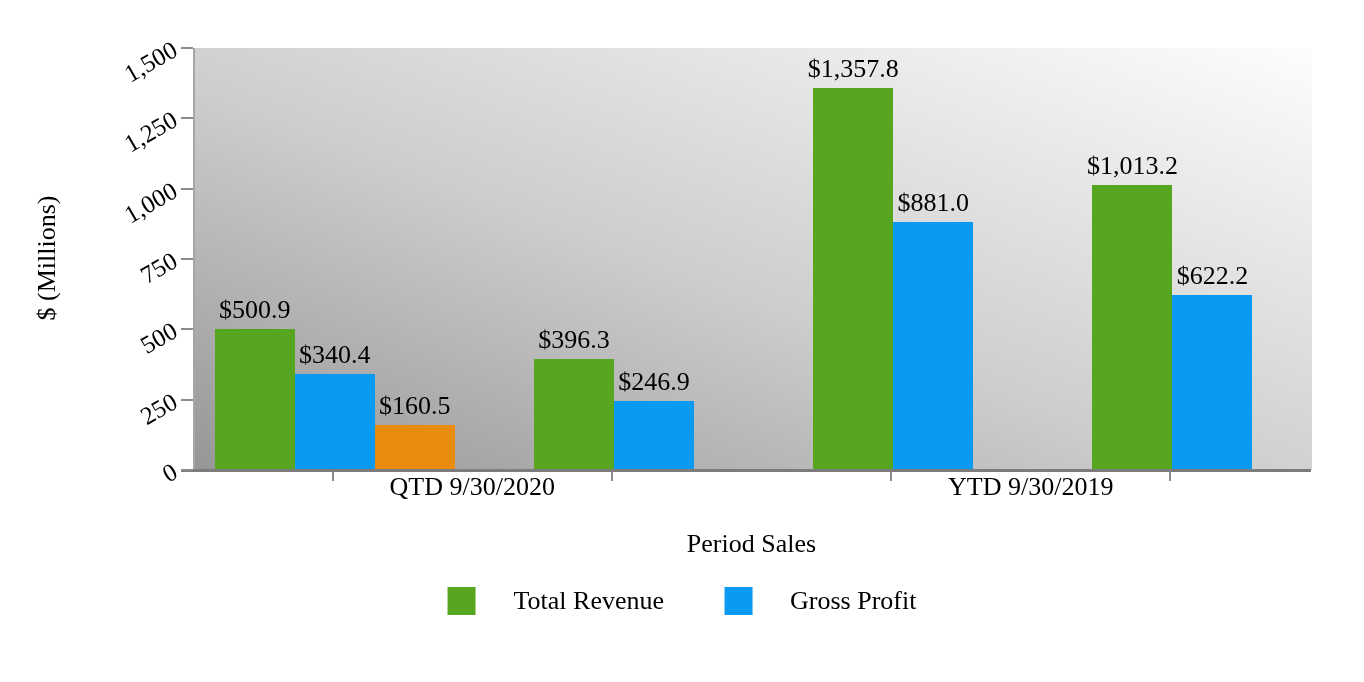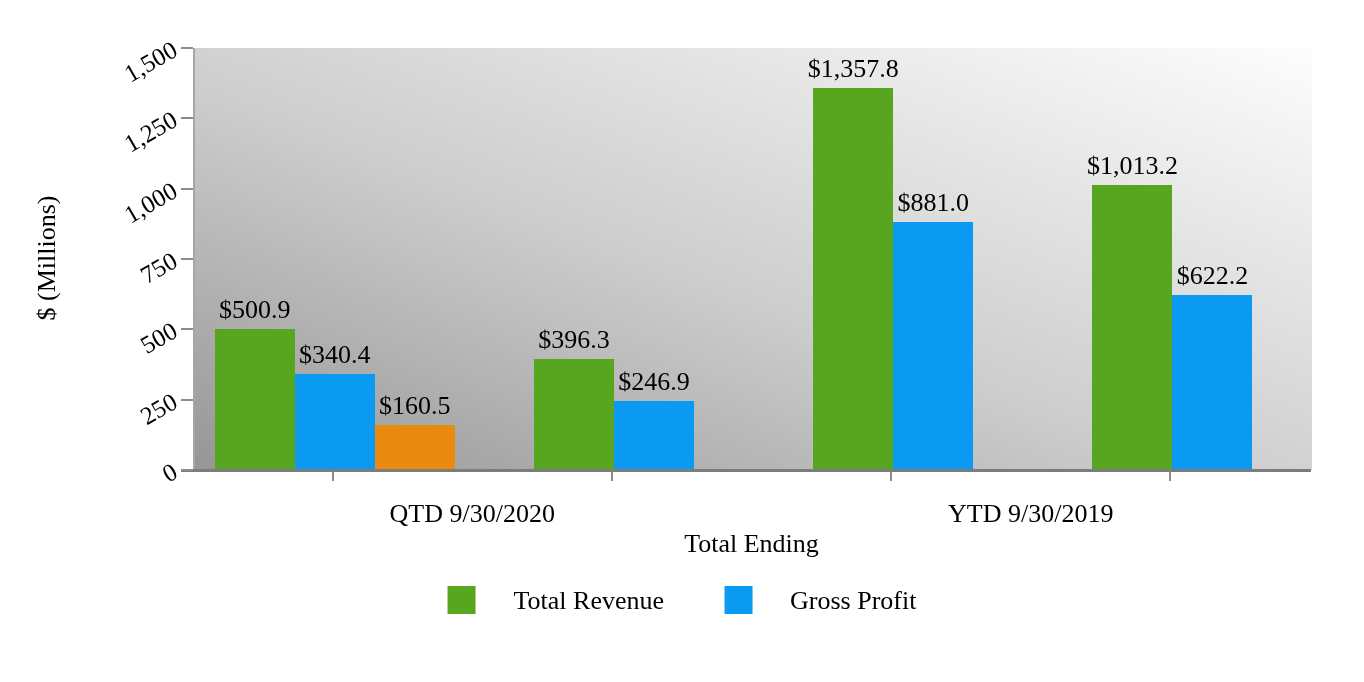"QTD 9/30/2020" .x-labels { top: 499px -> 472px }
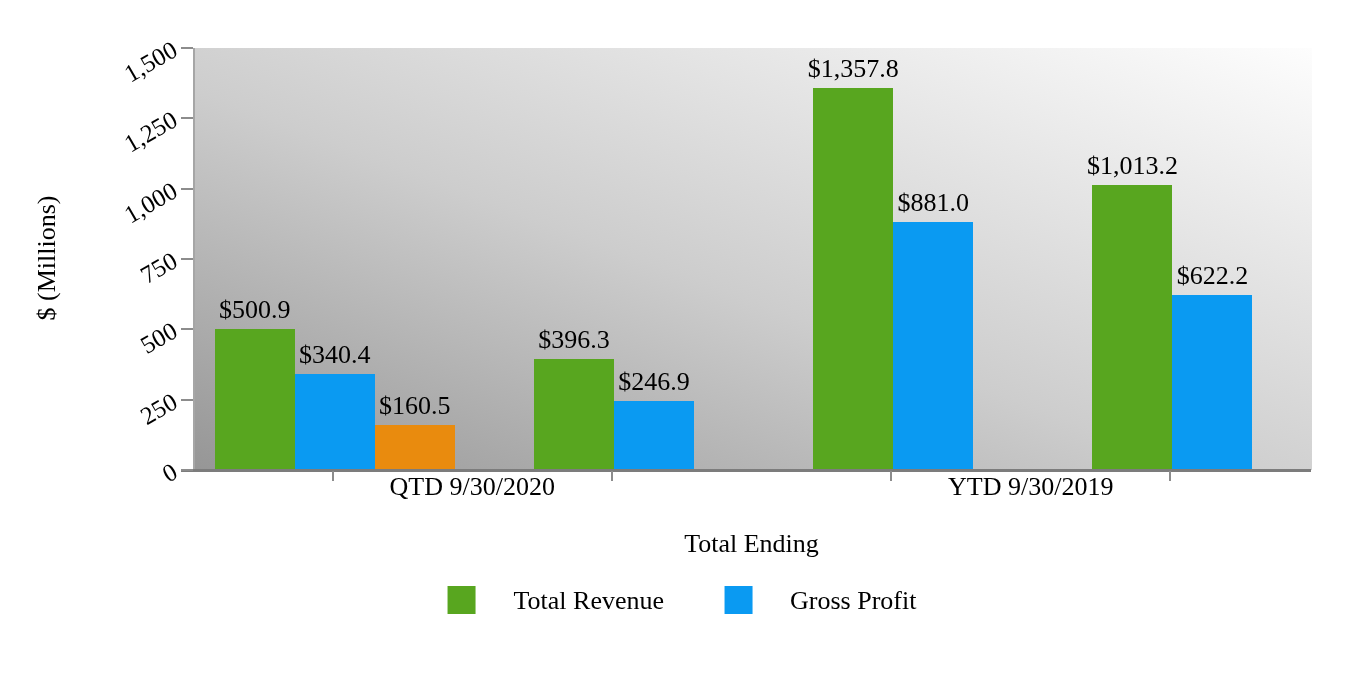"Total Ending" div.x-axis-title { text: Total Ending -> Period Sales }
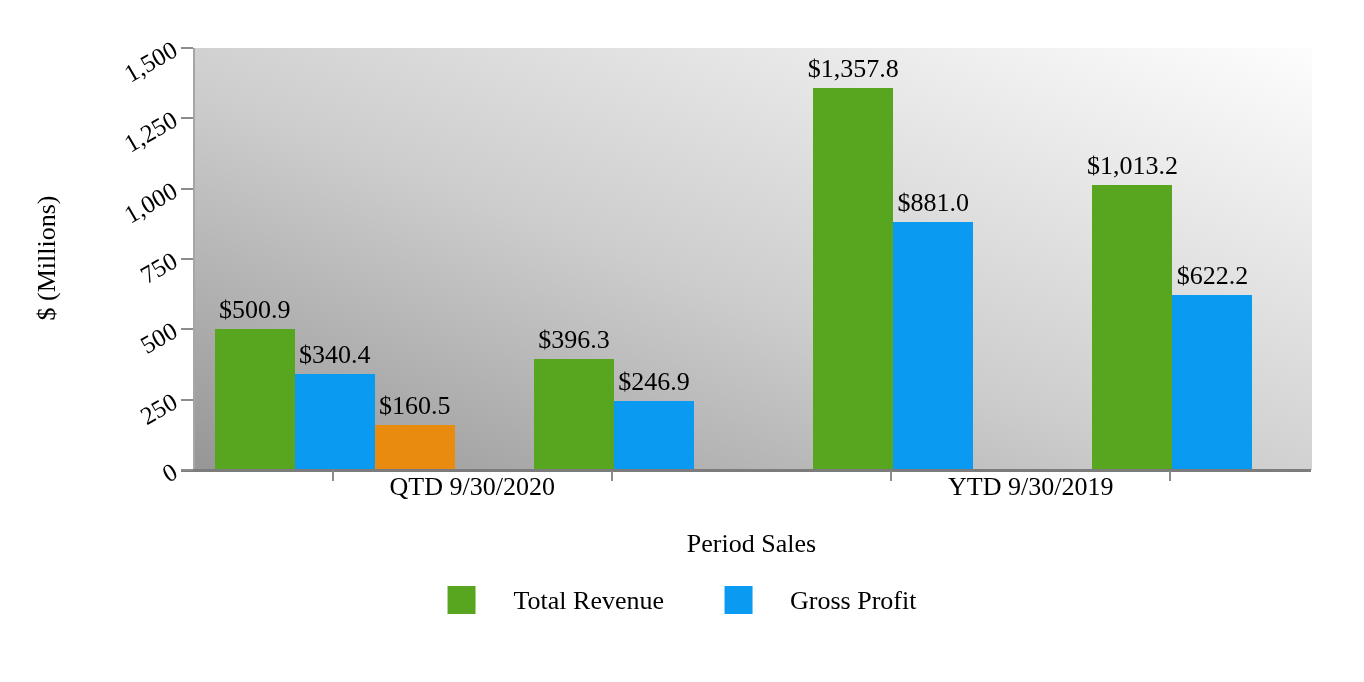"Total Revenue" .legend-item { align-items: none -> center }
